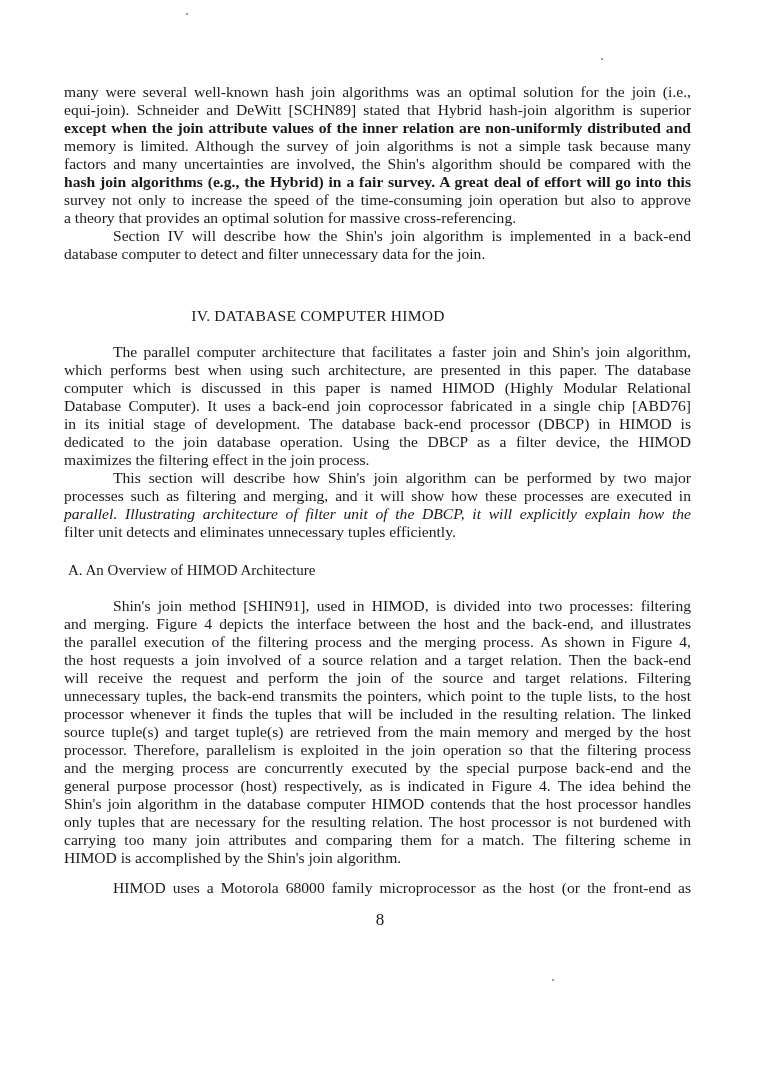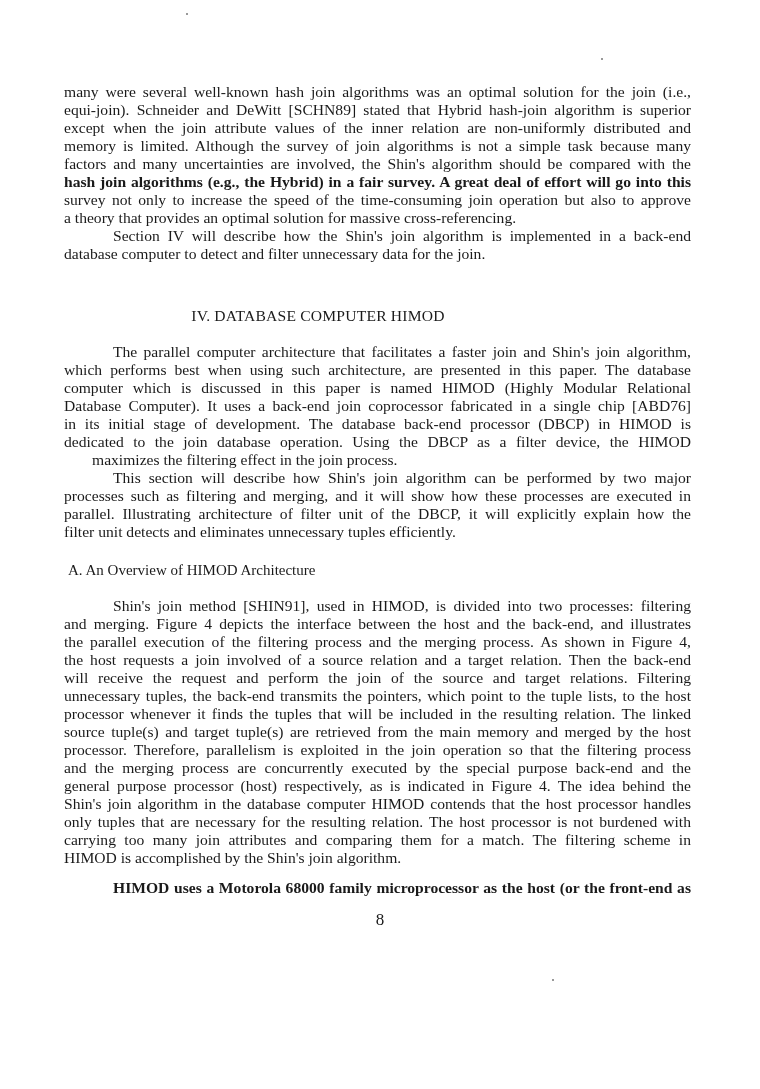"except when the join attribute" div.line { font-weight: none -> bold }
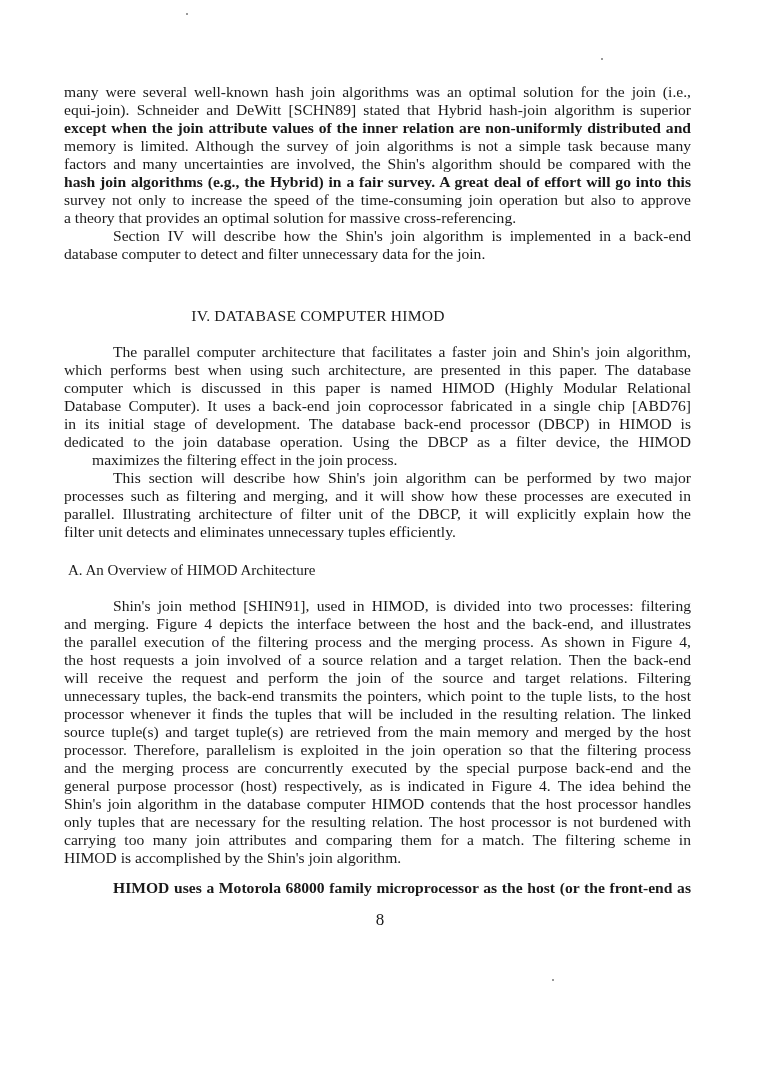"maximizes the filtering effect in" div.line { margin-left: 28px -> none }
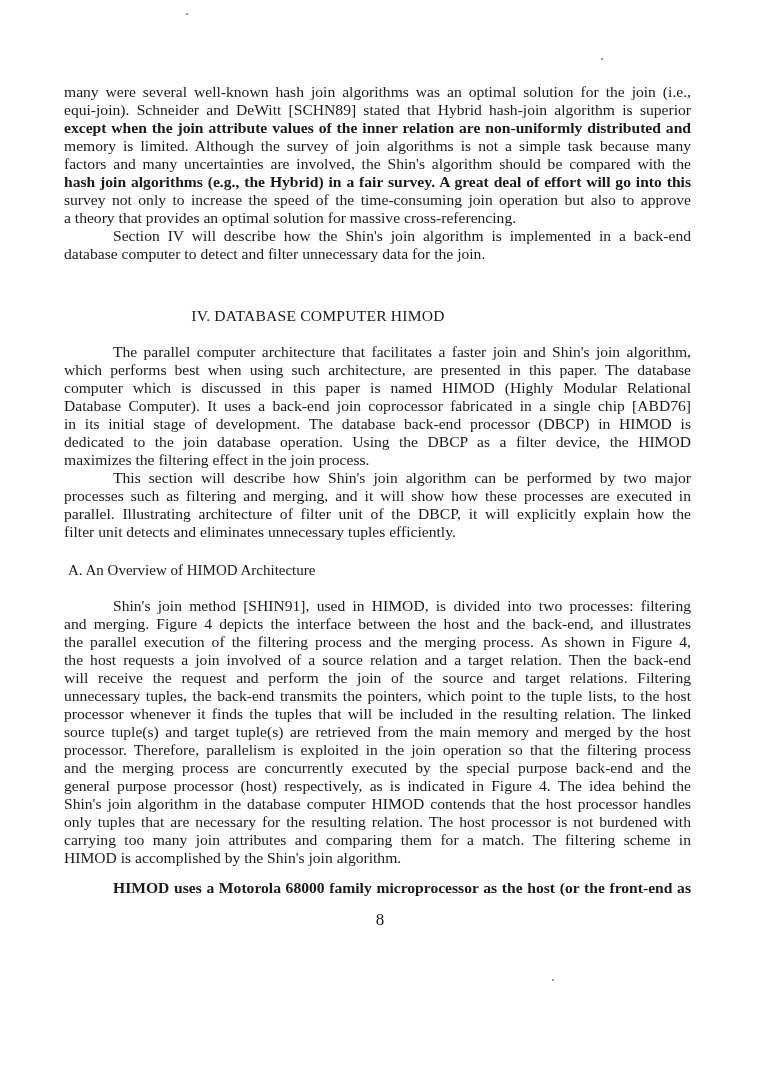"parallel. Illustrating architecture of" div.line { font-style: none -> italic }
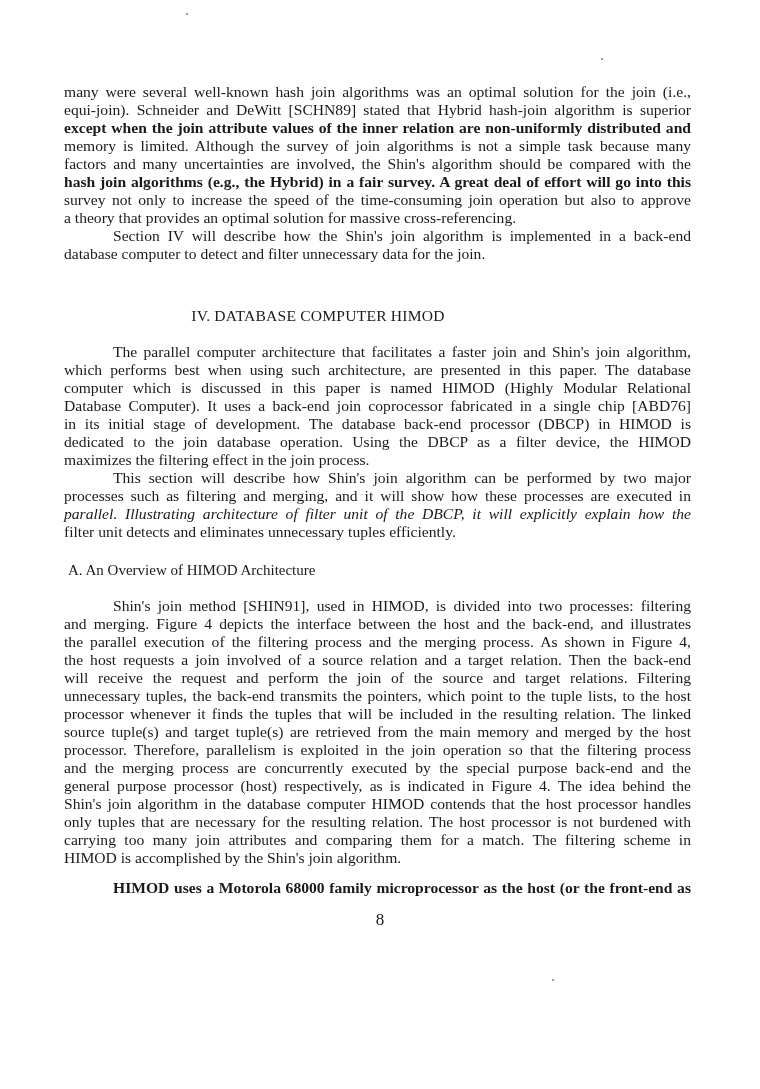"HIMOD uses a Motorola 68000" div.line { font-weight: bold -> none }
